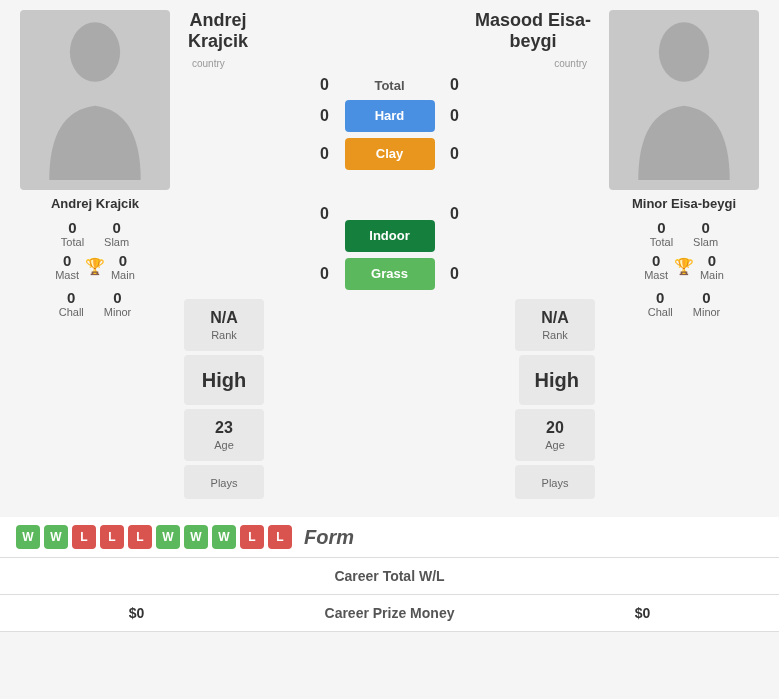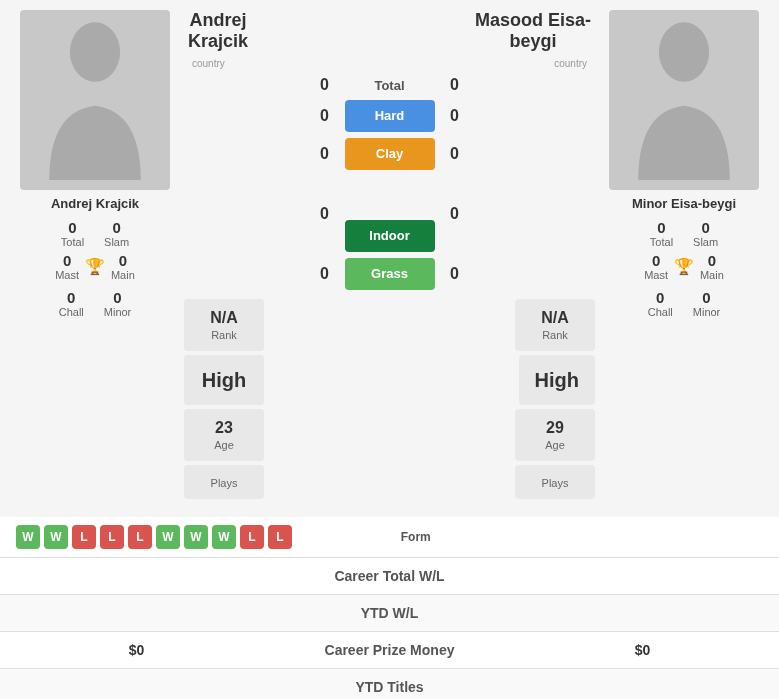"29" span.stats-box-val { text: 29 -> 20 }
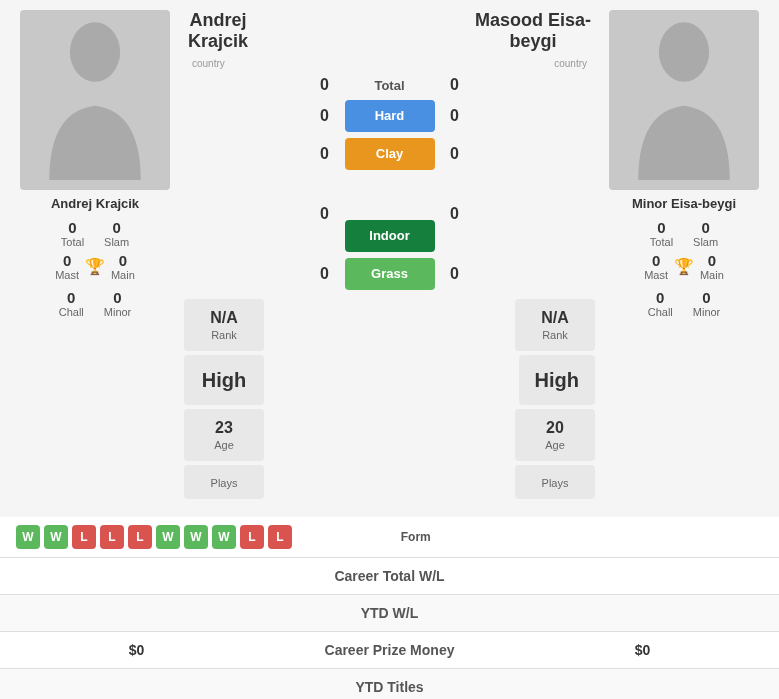"Form" .form-label { font-size: 12px -> 20px; font-style: none -> italic; text-align: center -> left }
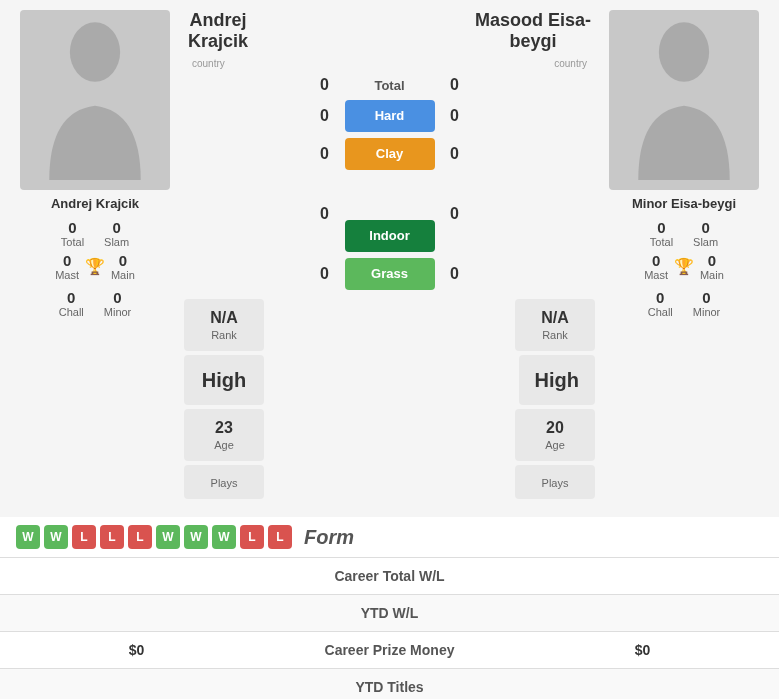"YTD W/L" div.data-row { html: <div> <div></div> <div>YTD W/L</div> <div></div> </div> -> none }
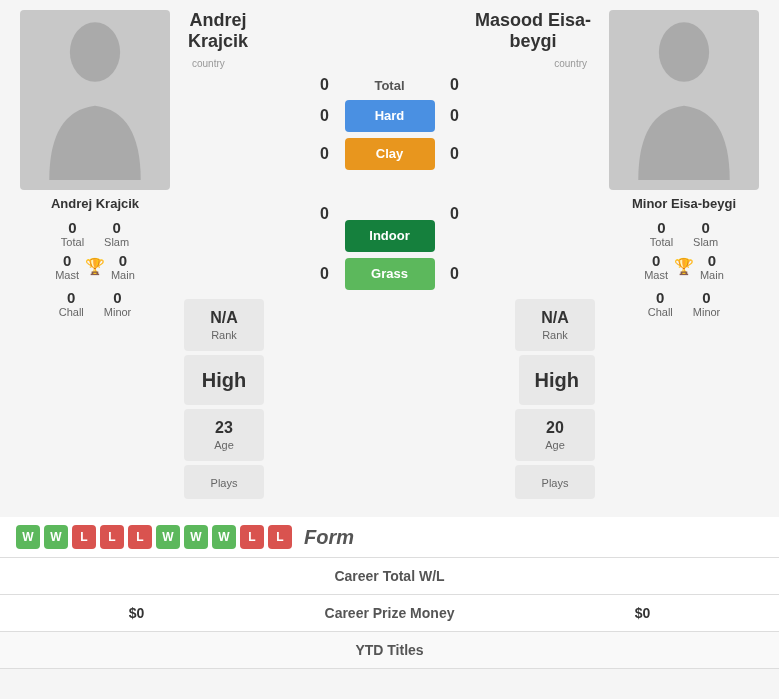"YTD Titles" div.data-row { html: <div> <div></div> <div>YTD Titles</div> <div></div> </div> -> none }
